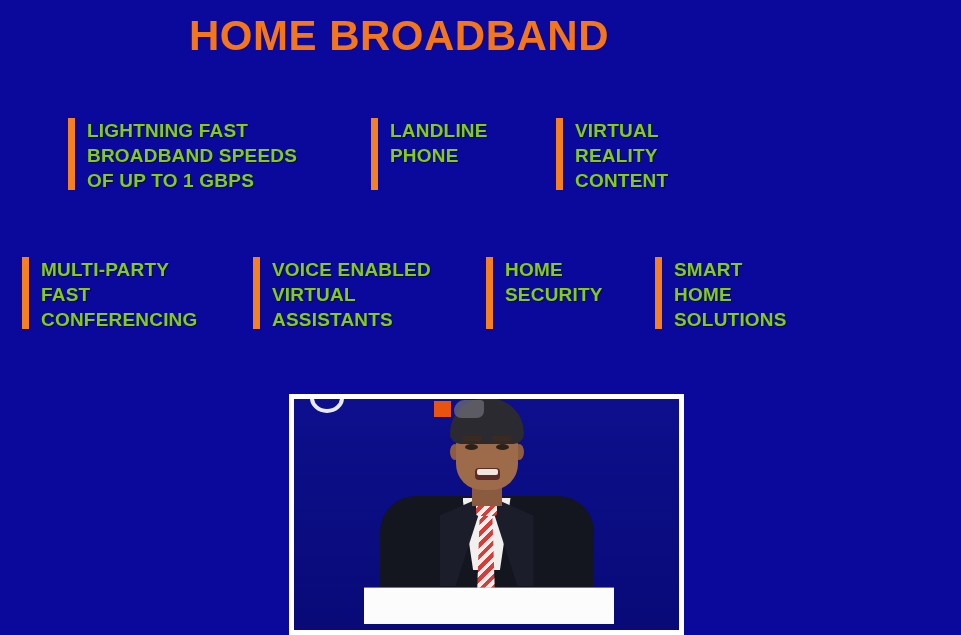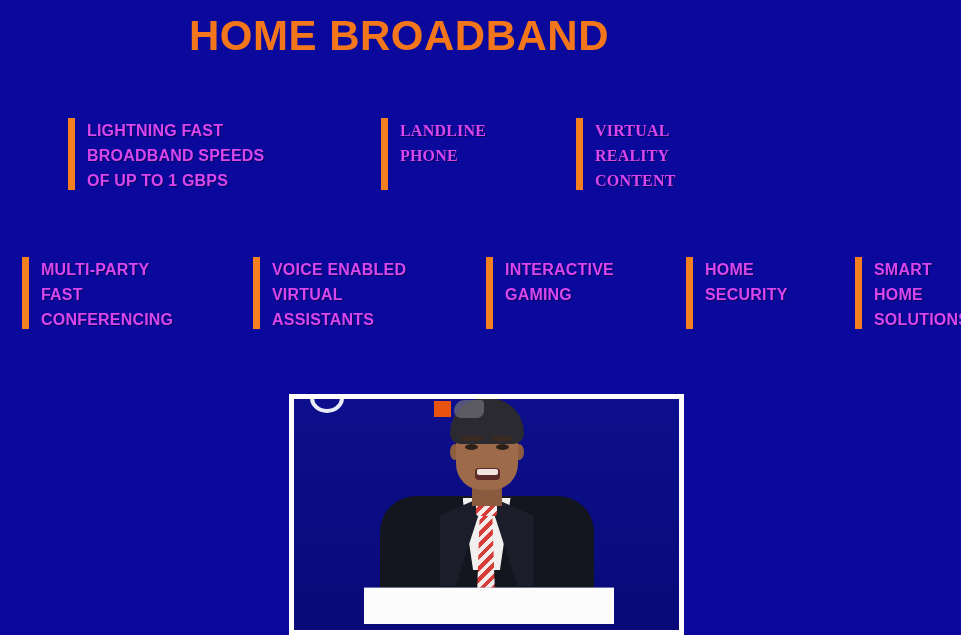"LIGHTNING FAST" .feature-label { color: #d946ef -> #84cc16; font-size: 16px -> 19px }
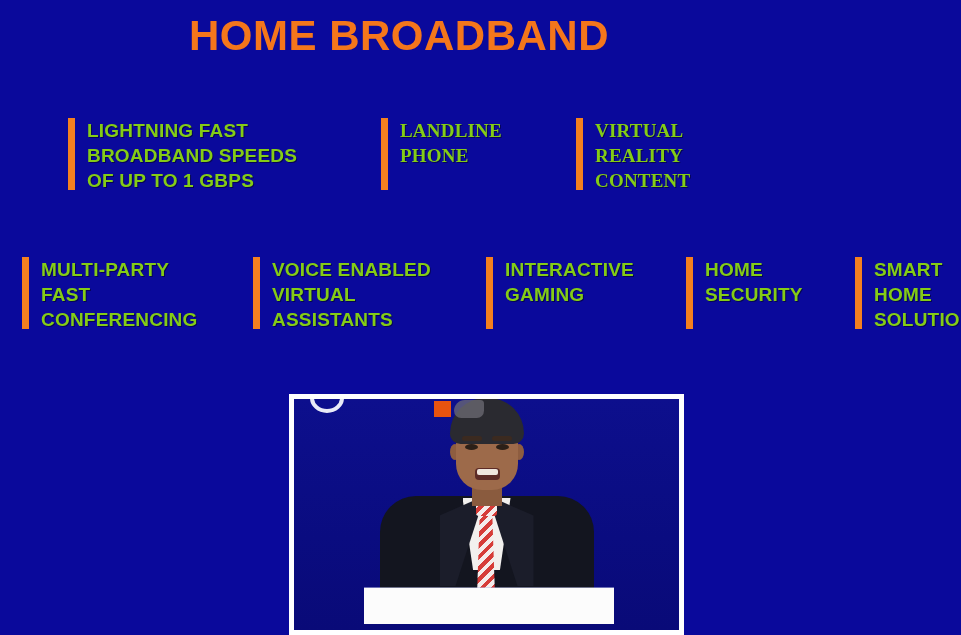"LANDLINE" #feature-row-1 .feature-item + .feature-item { font-family: Liberation Serif, serif -> none; margin-left: 36px -> 26px }
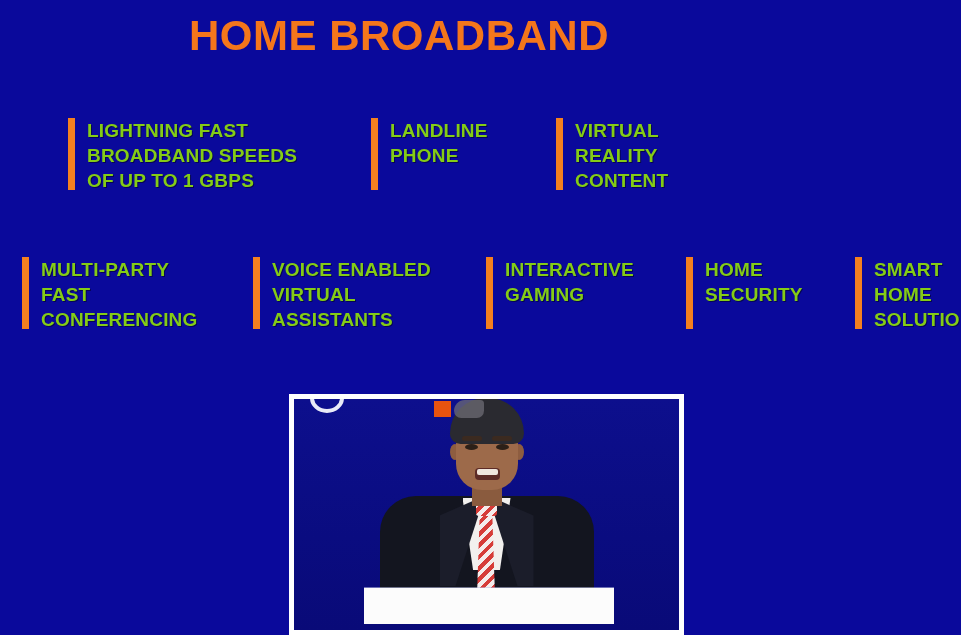"INTERACTIVE" div.feature-item { html: <div> <div></div> <div>INTERACTIVE GAMING</div> </div> -> none }
